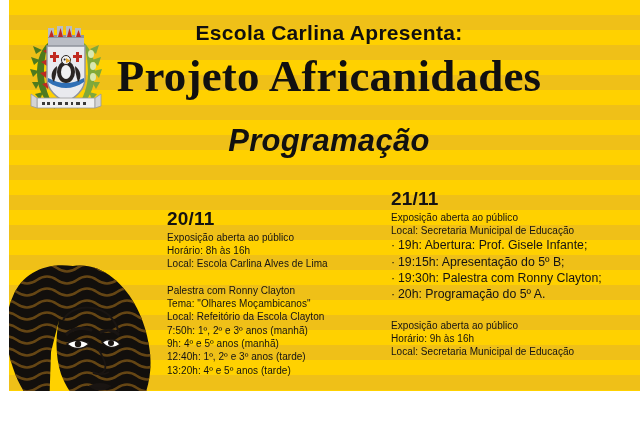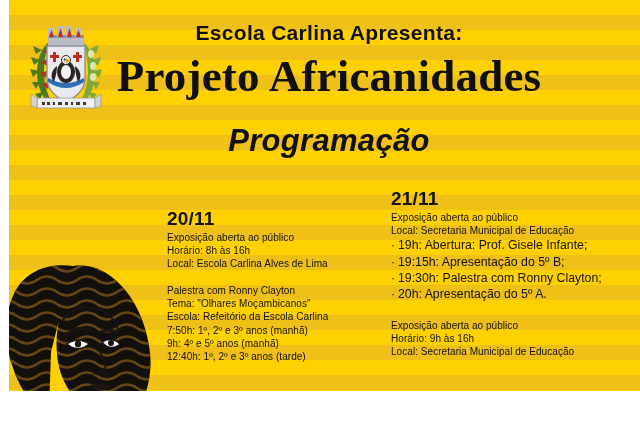"20h: Apresentação do 5º A." span { text: Apresentação -> Programação }
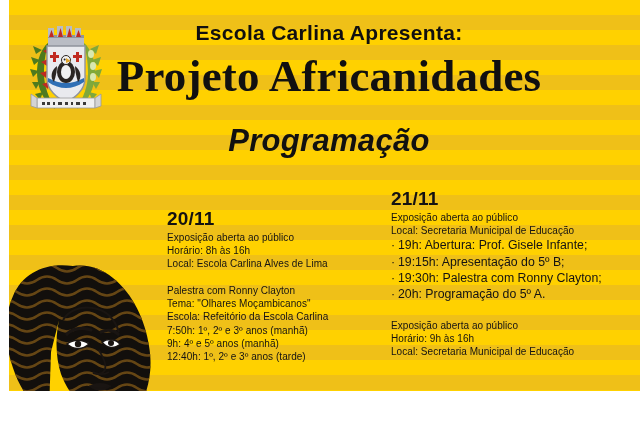"Escola: Refeitório da Escola Carlina" p.line { text: Escola: Refeitório da Escola Carlina -> Local: Refeitório da Escola Clayton }
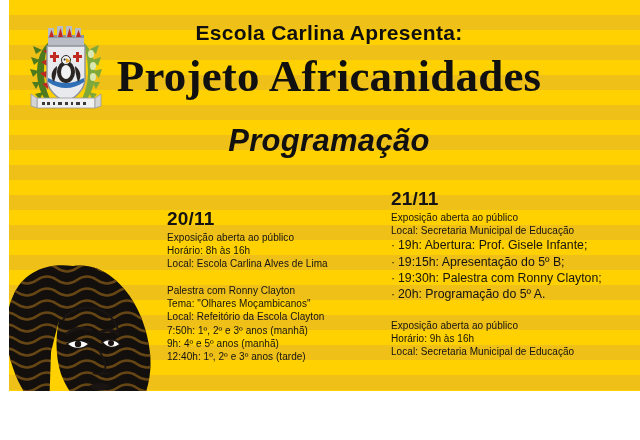"13:20h: 4º e 5º anos" p.line { html: none -> <p>13:20h: 4º e 5º anos (tarde)</p> }
